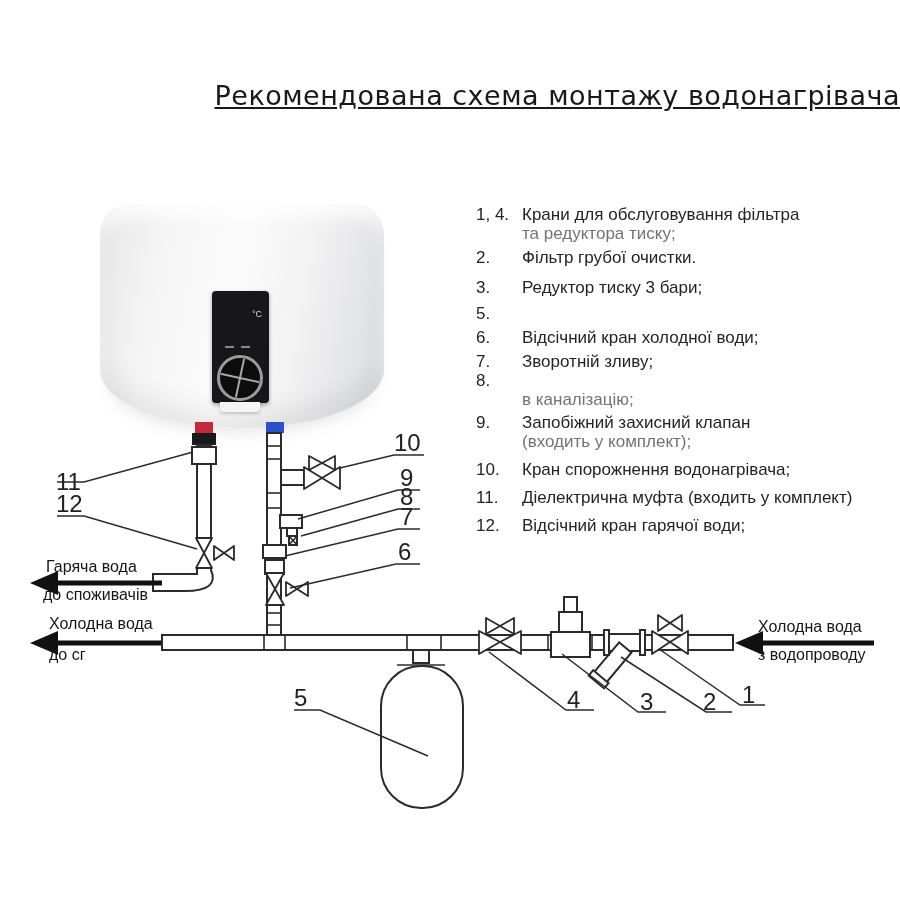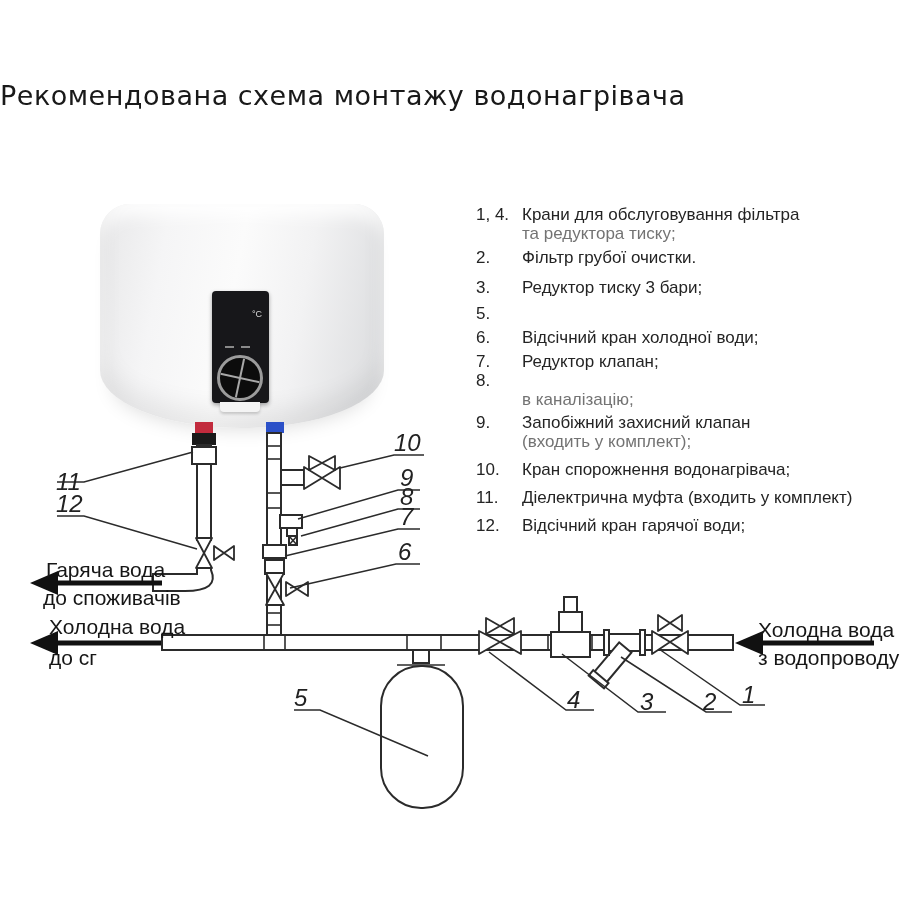"Рекомендована схема монтажу" .title { text-align: left -> right; text-decoration: none -> underline }
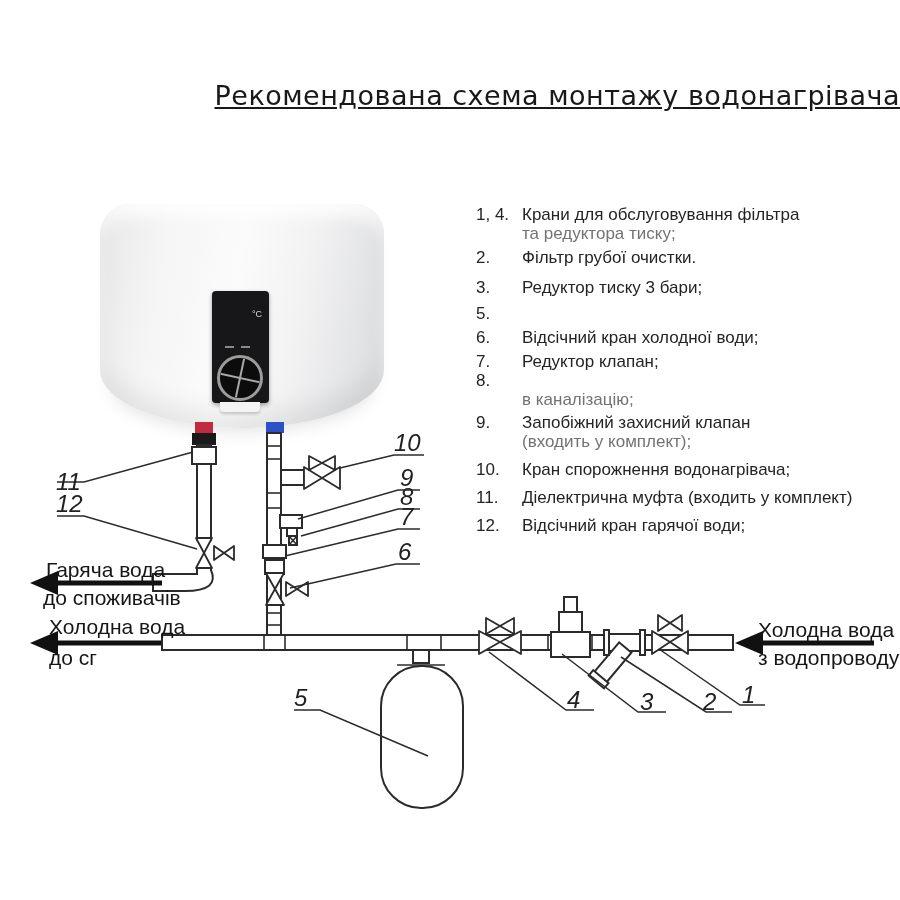"Редуктор клапан;" span { text: Редуктор клапан -> Зворотній зливу }
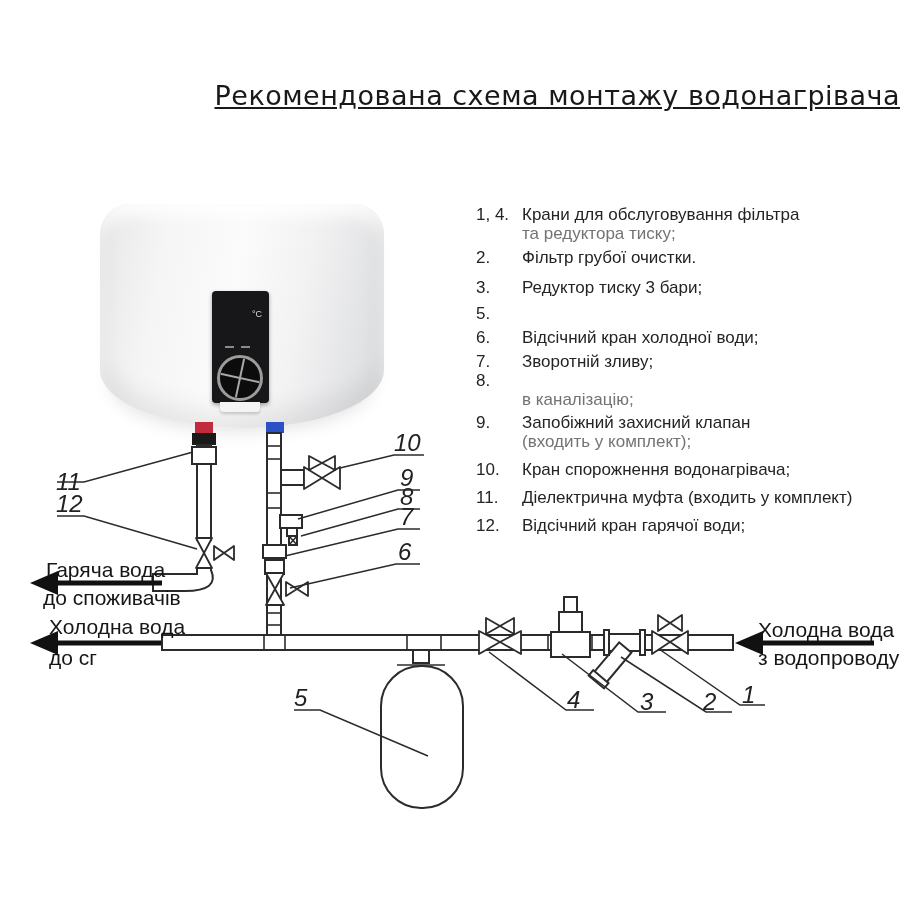"10" .callout { font-style: italic -> none }
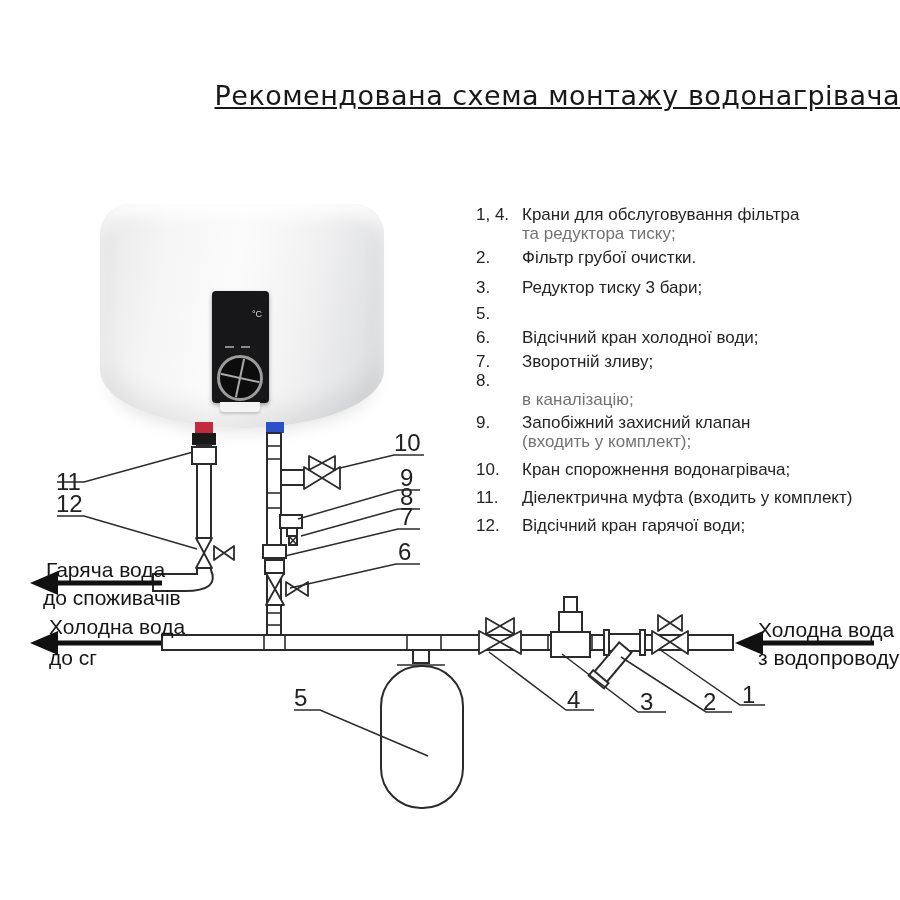"Гаряча вода" .flabel { font-size: 21px -> 16px }
